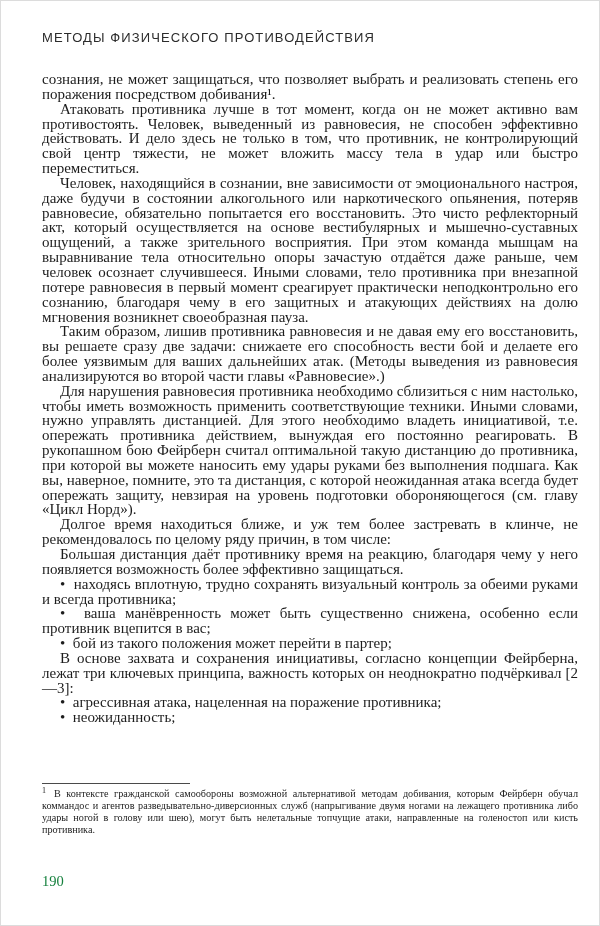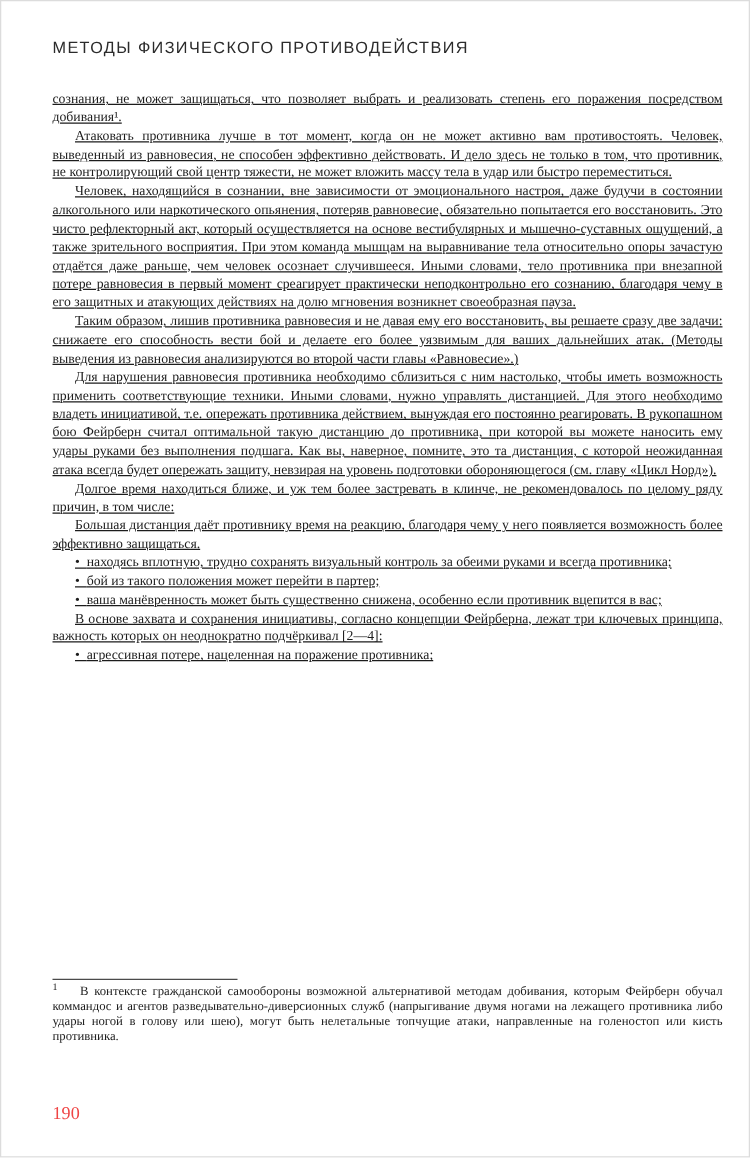"сознания, не может защищаться, что" .body-text { font-size: 11px -> 15px; text-decoration: underline -> none }
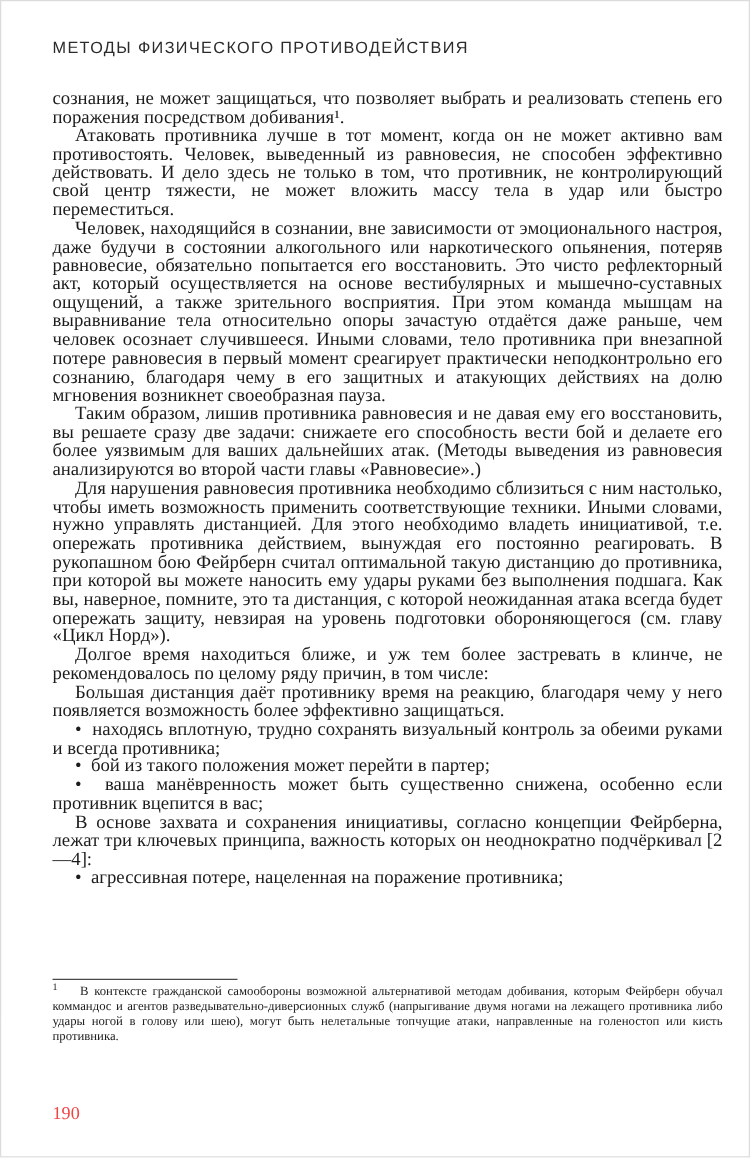"бой из такого положения может" p.bullet { order: before "ваша манёвренность может быть" -> after "ваша манёвренность может быть" }
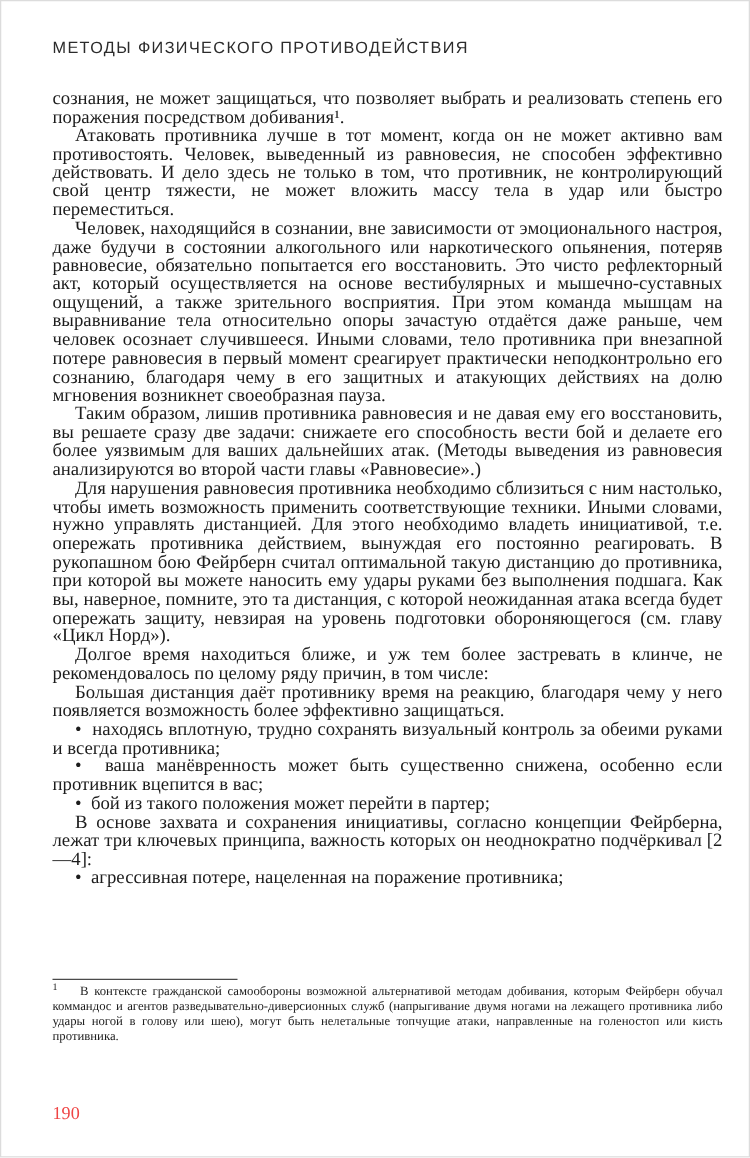"В основе захвата и сохранения" p { text: 4 -> 3 }
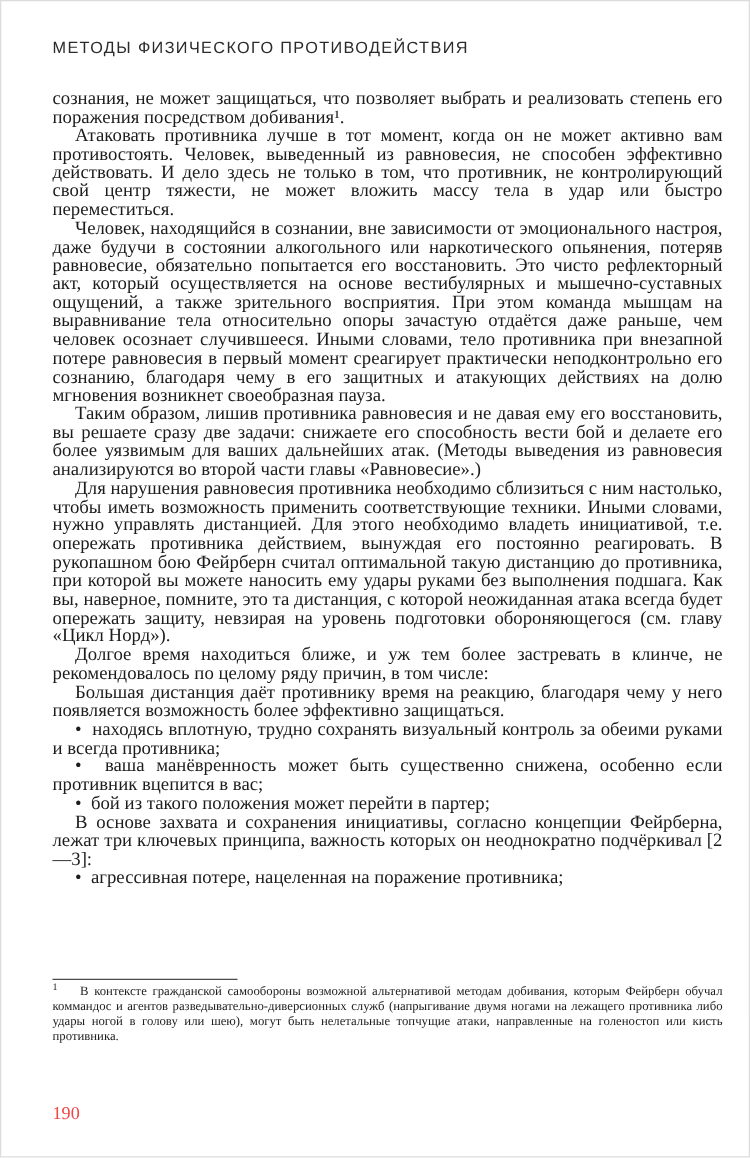"агрессивная потере, нацеленная на" p.bullet { text: потере -> атака }
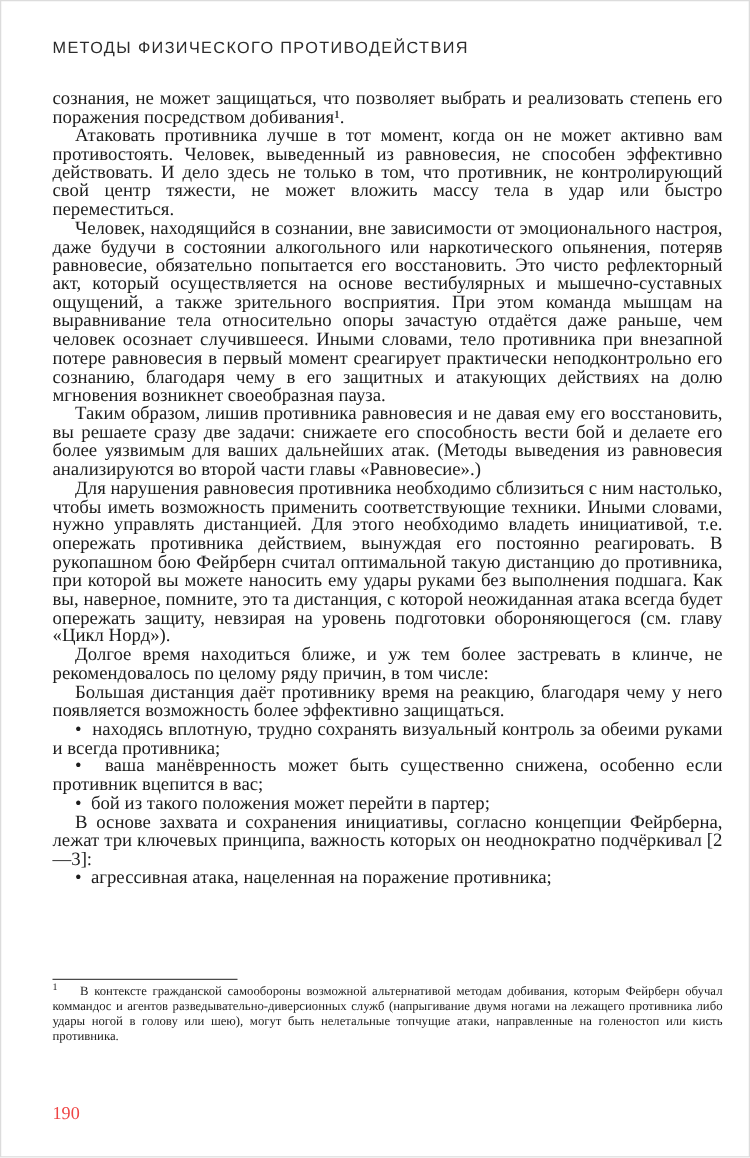"неожиданность;" p.bullet { html: none -> <p>неожиданность;</p> }
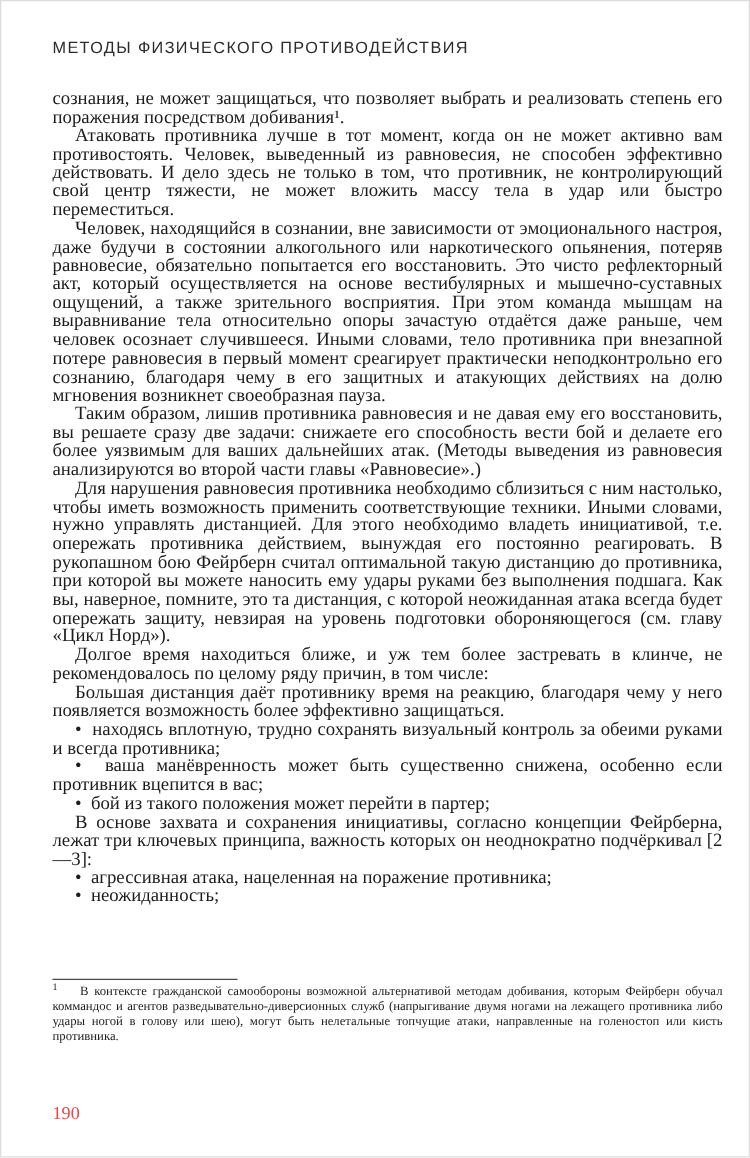"В контексте гражданской самообороны" .footnote .fn-text { margin-left: 18px -> 8px }
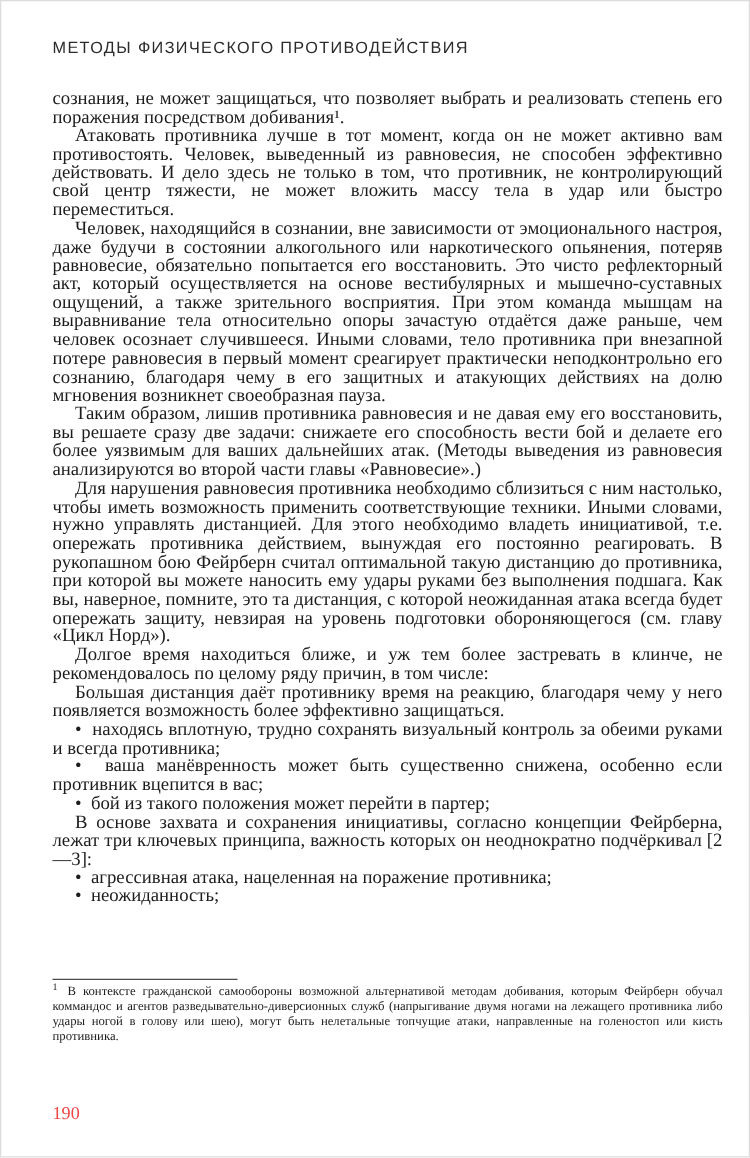"190" .page-number { bottom: 26px -> 36px; color: #ef4444 -> #15803d }
